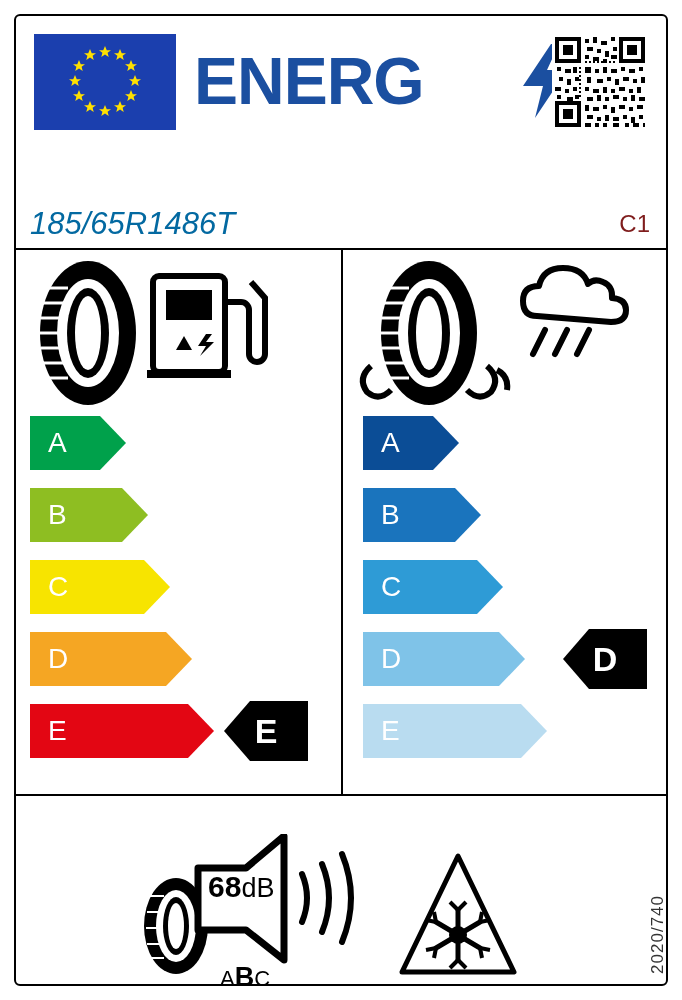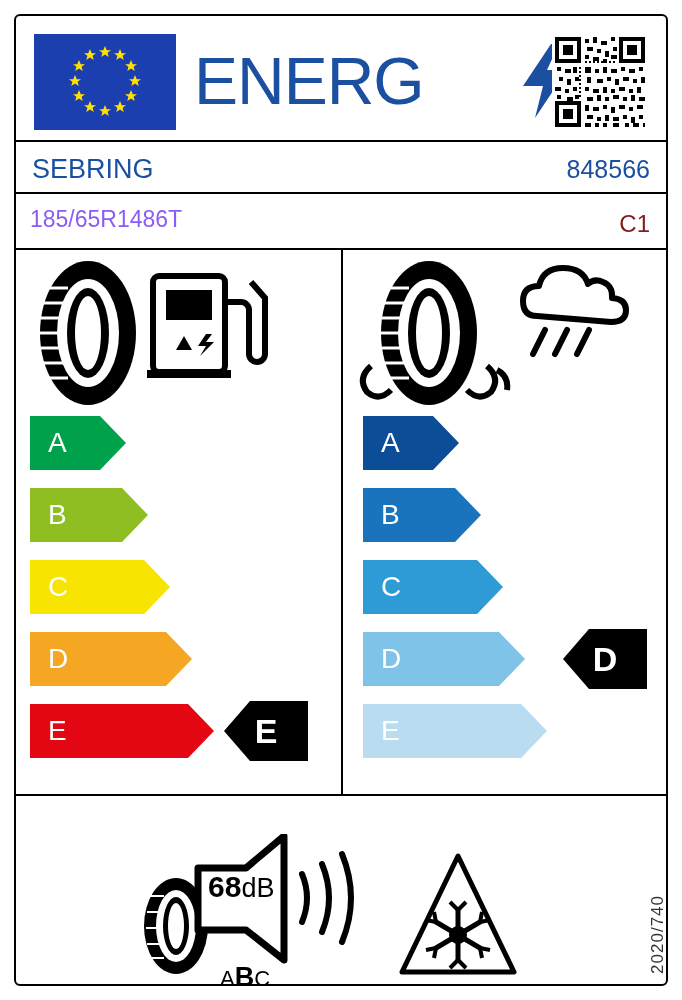"ENERG" .energy-word { font-weight: normal -> bold }
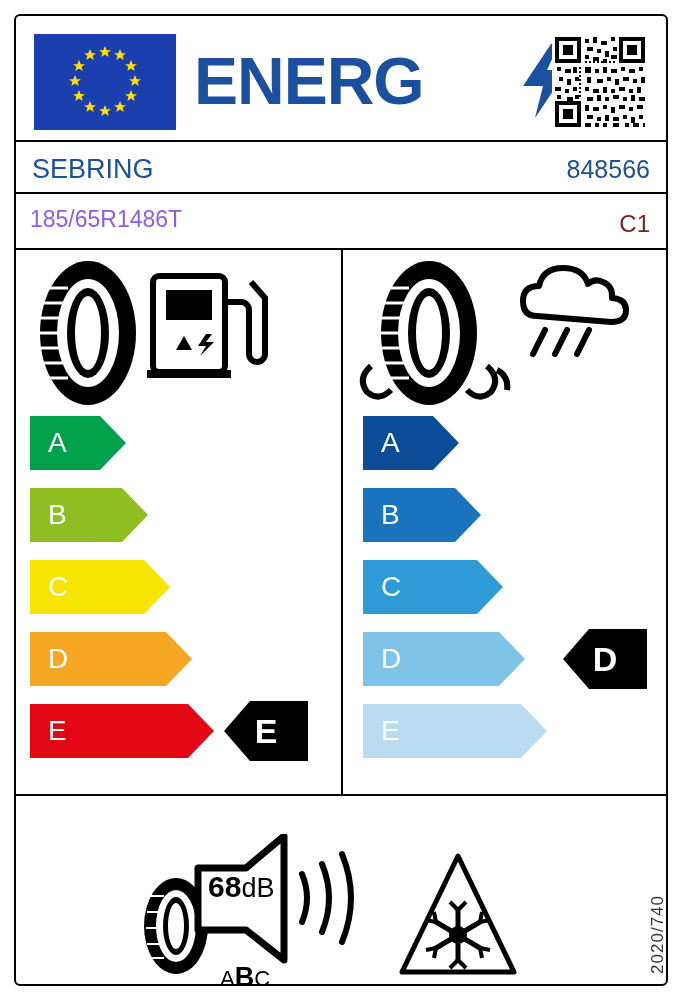"SEBRING" div.brand-row { html: <div> <div>SEBRING</div> <div>848566</div> </div> -> none }
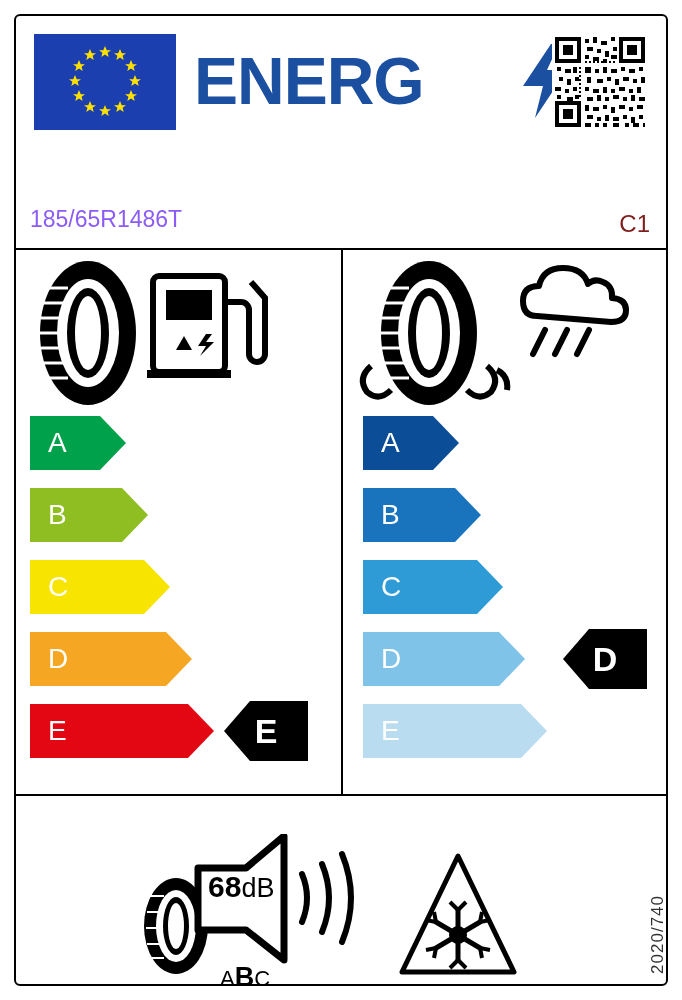"185/65R1486T" .size { color: #8b5cf6 -> #0369a1; font-size: 23px -> 31px; font-style: none -> italic }
